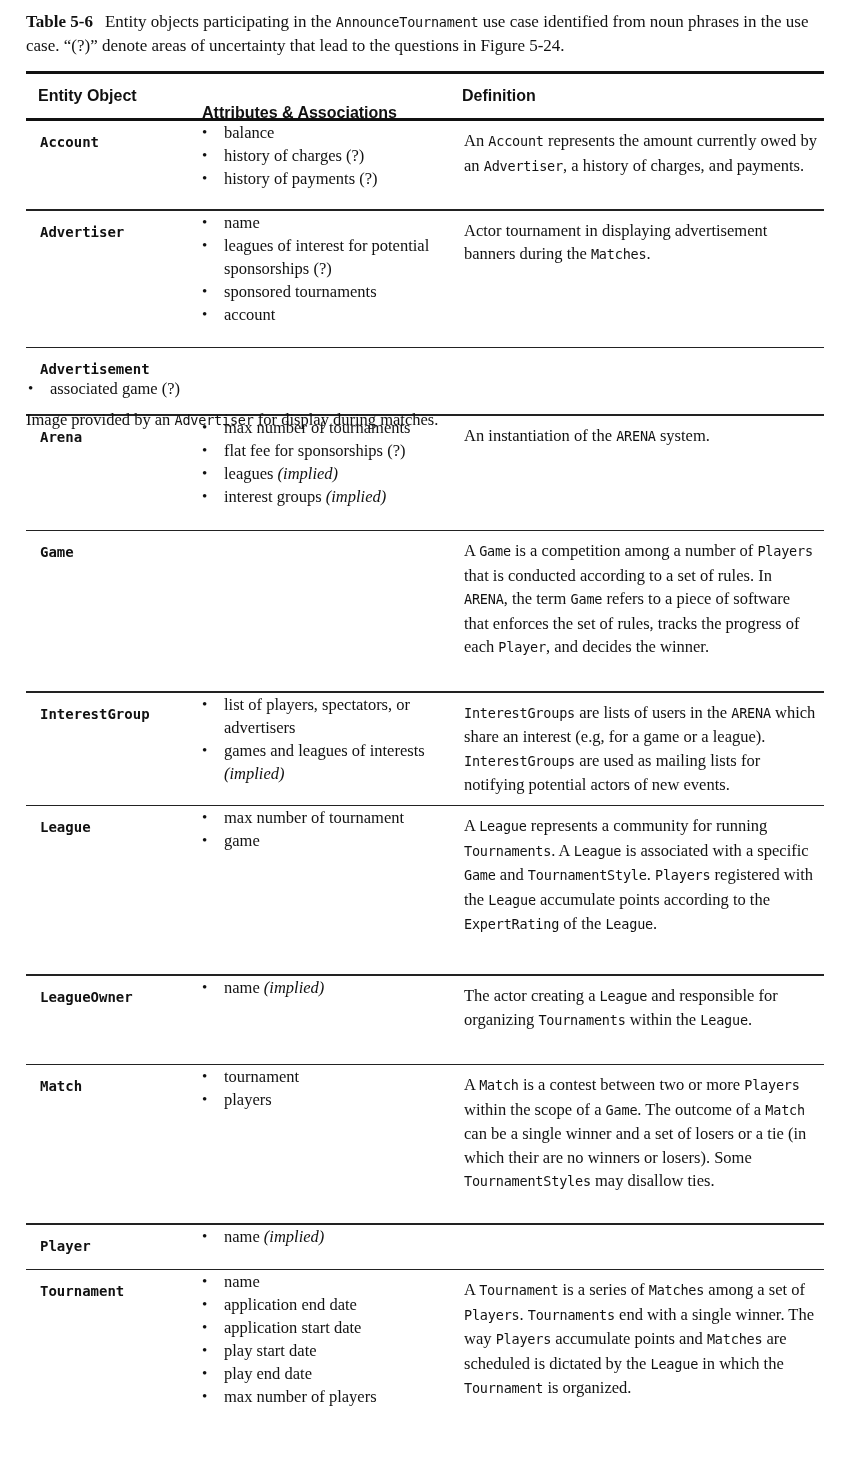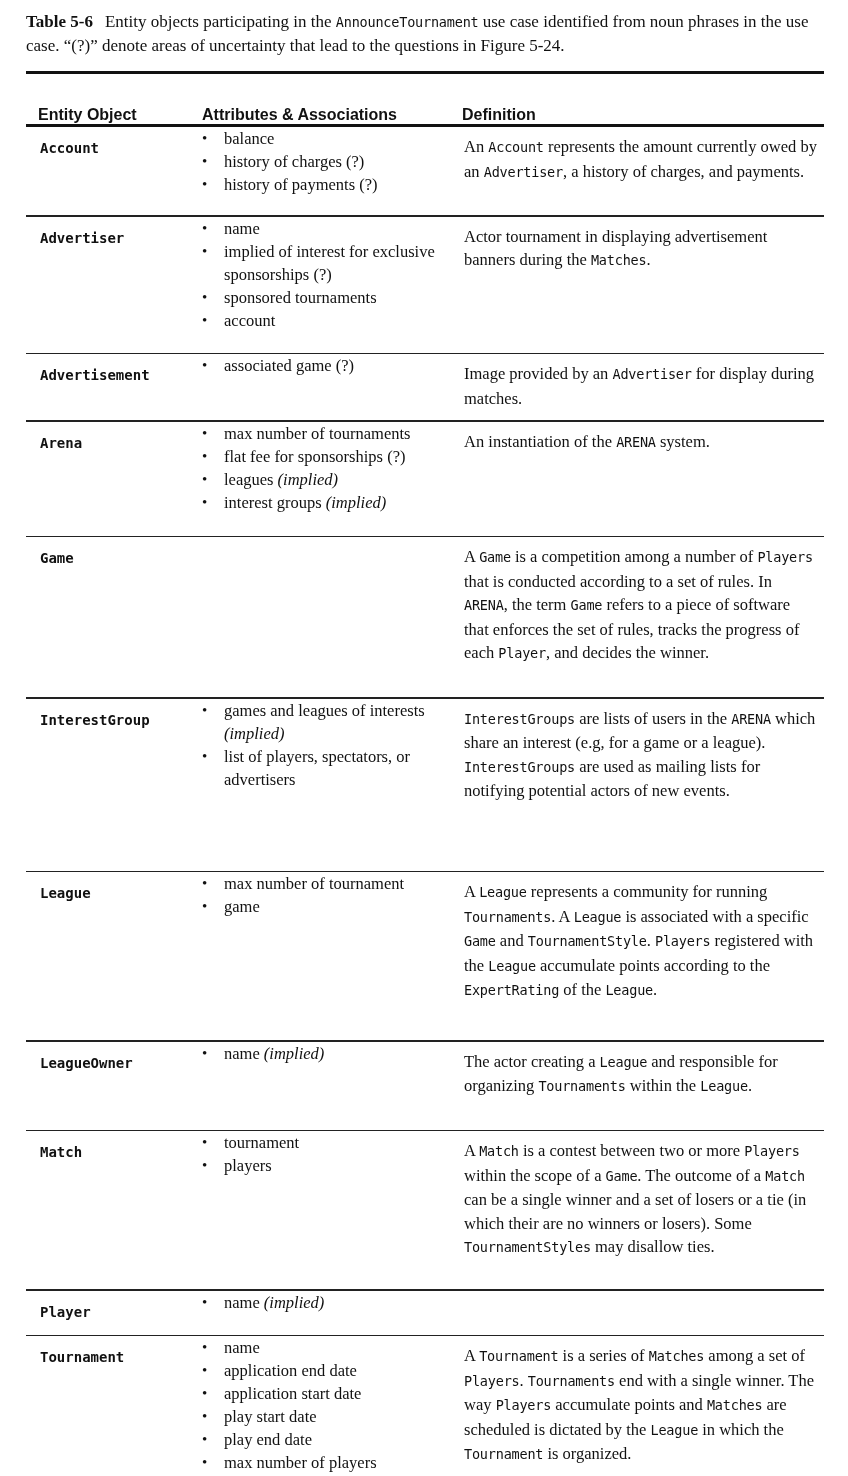"Entity Object" .head { align-items: flex-end -> center; height: 50px -> 44px }
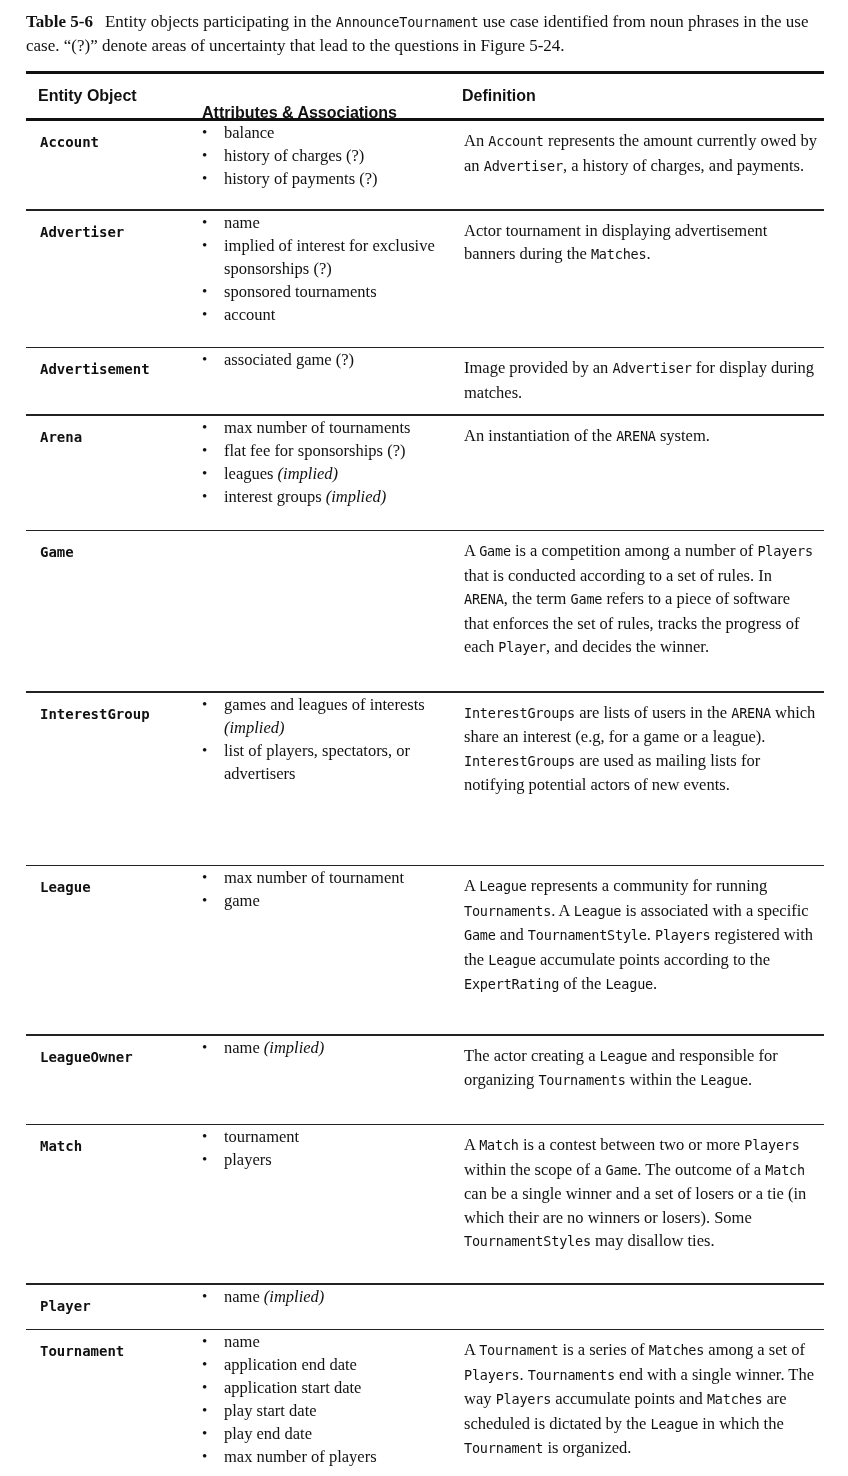"implied of interest for exclusive" span { text: implied of interest for exclusive -> leagues of interest for potential }
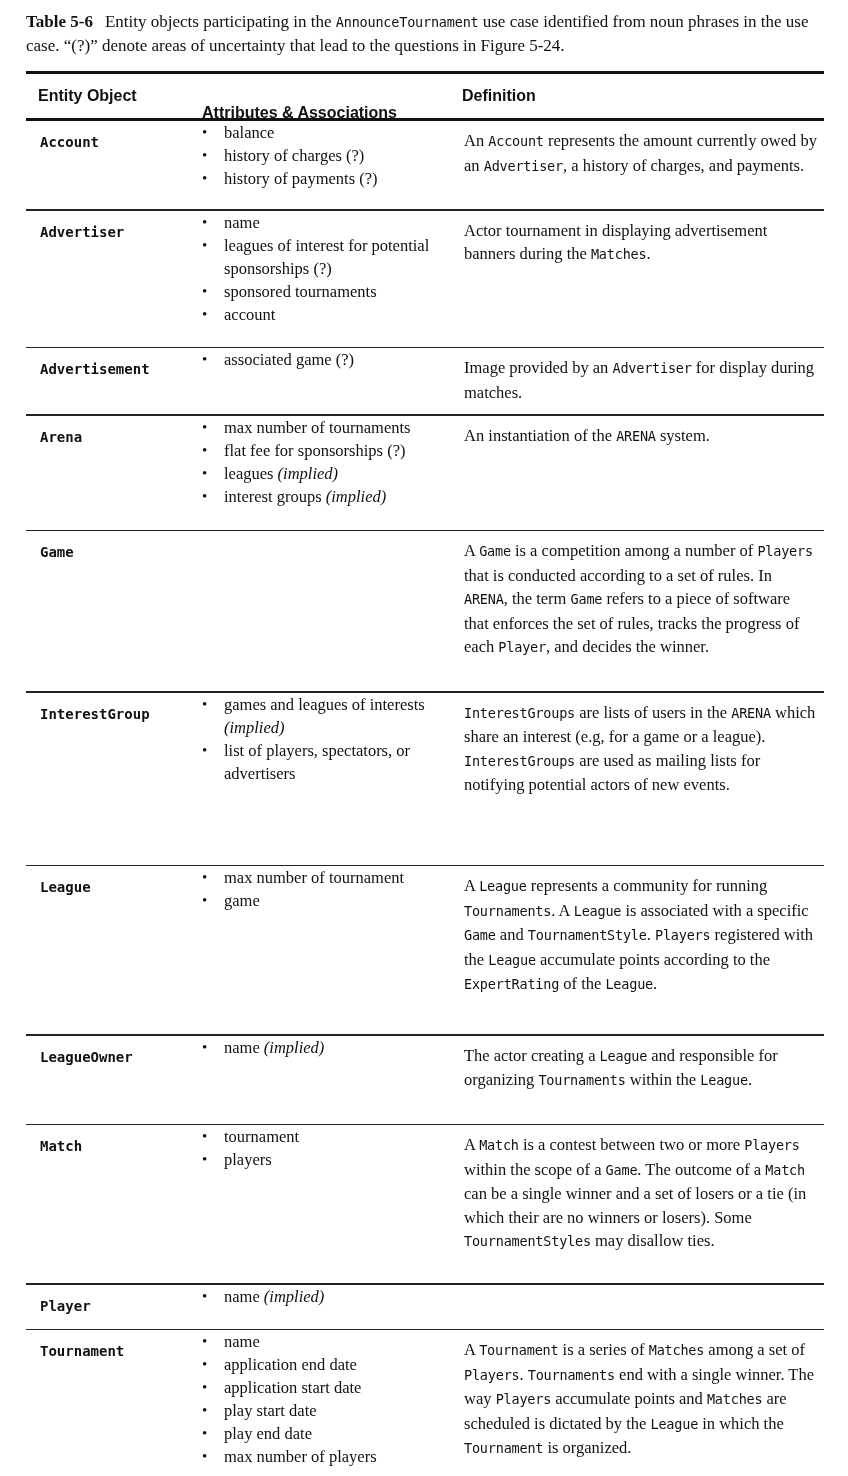"Advertisement" div.row { flex-direction: none -> column }
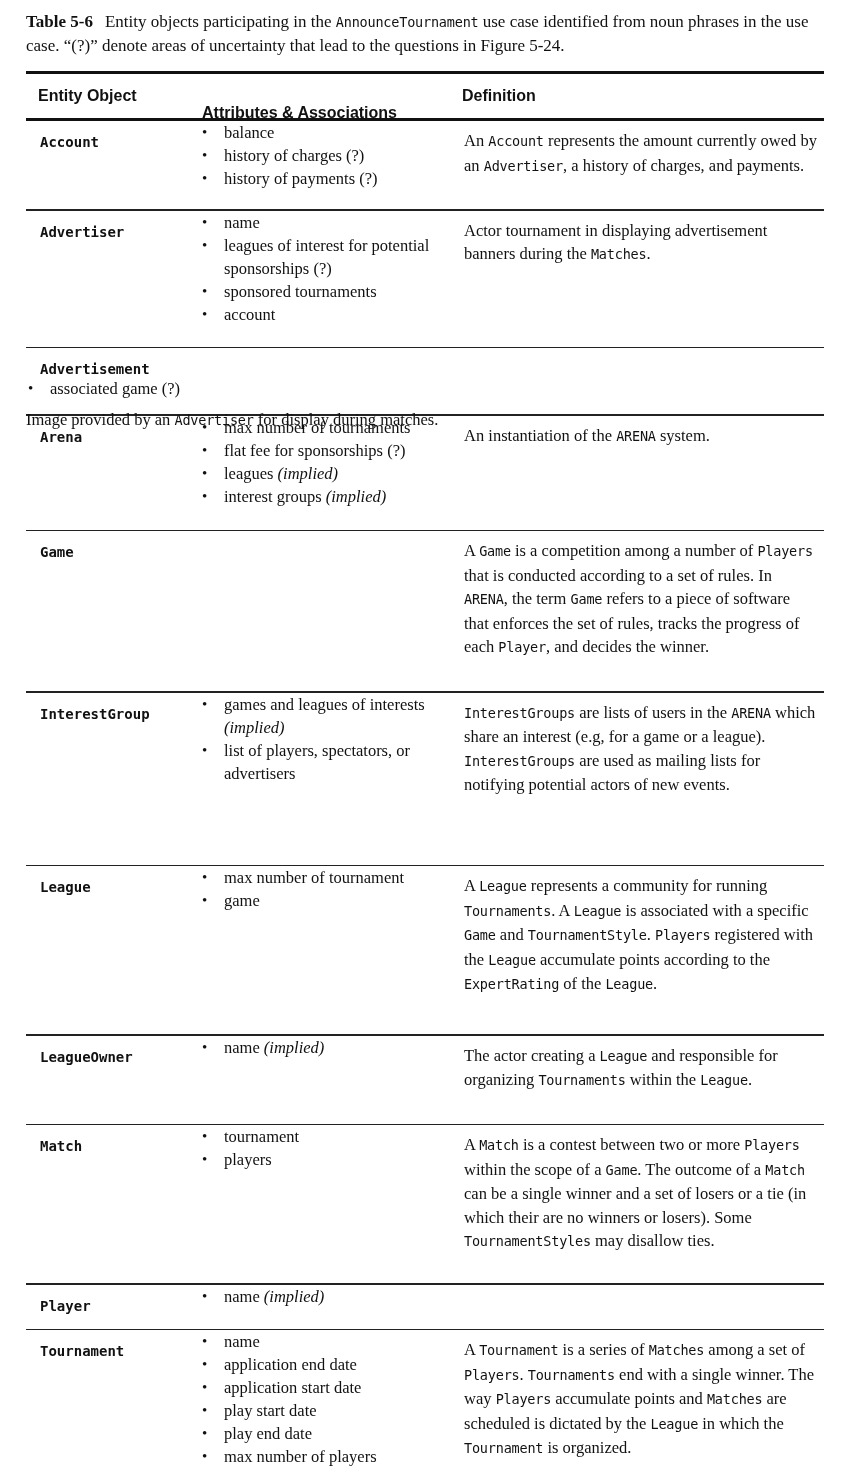"InterestGroup" div.row { height: 172px -> 112px }
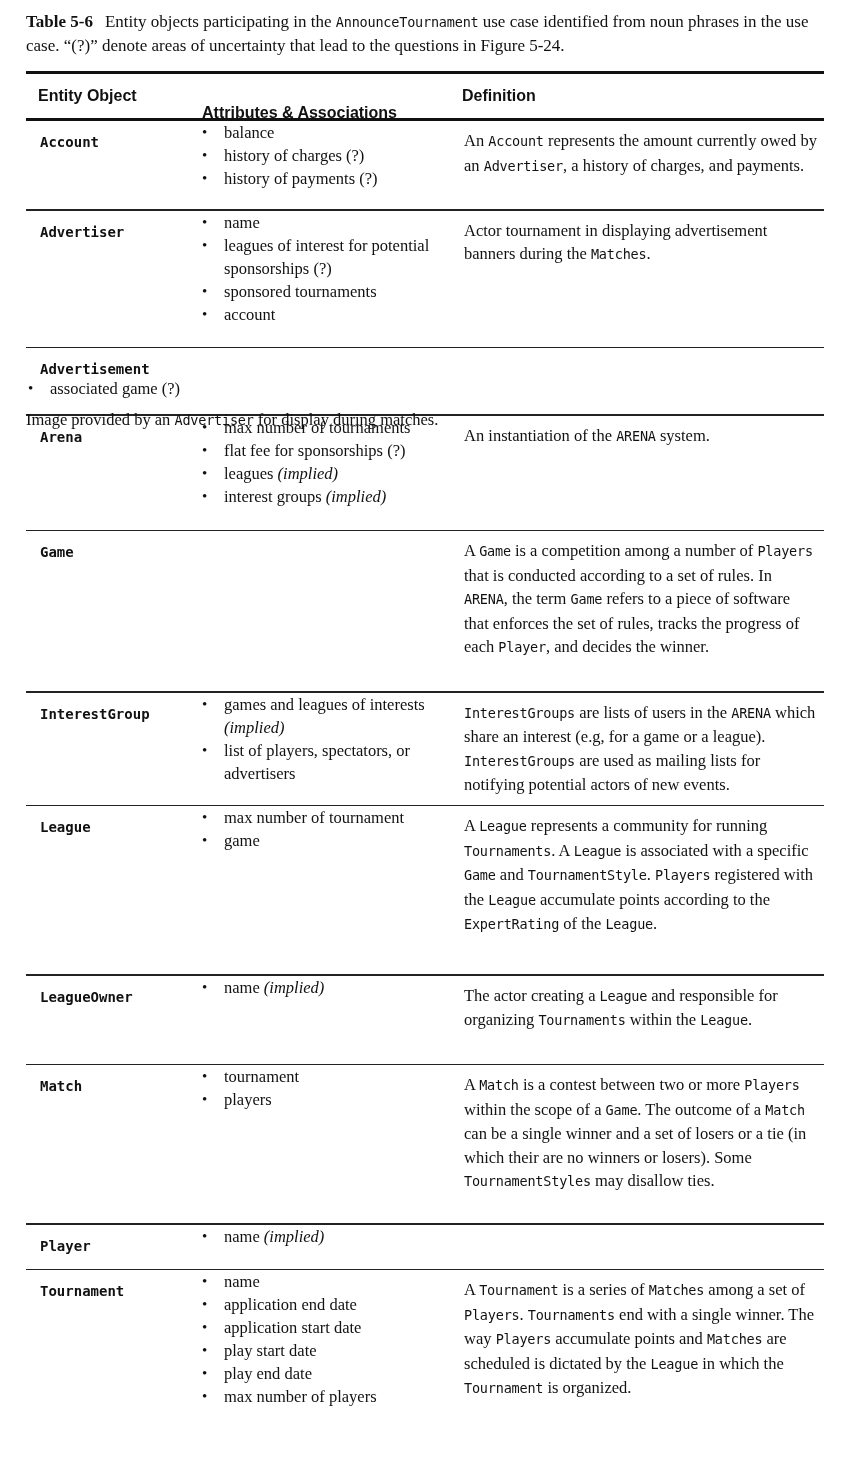"games and leagues of interests" li { order: before "list of players, spectators, or" -> after "list of players, spectators, or" }
